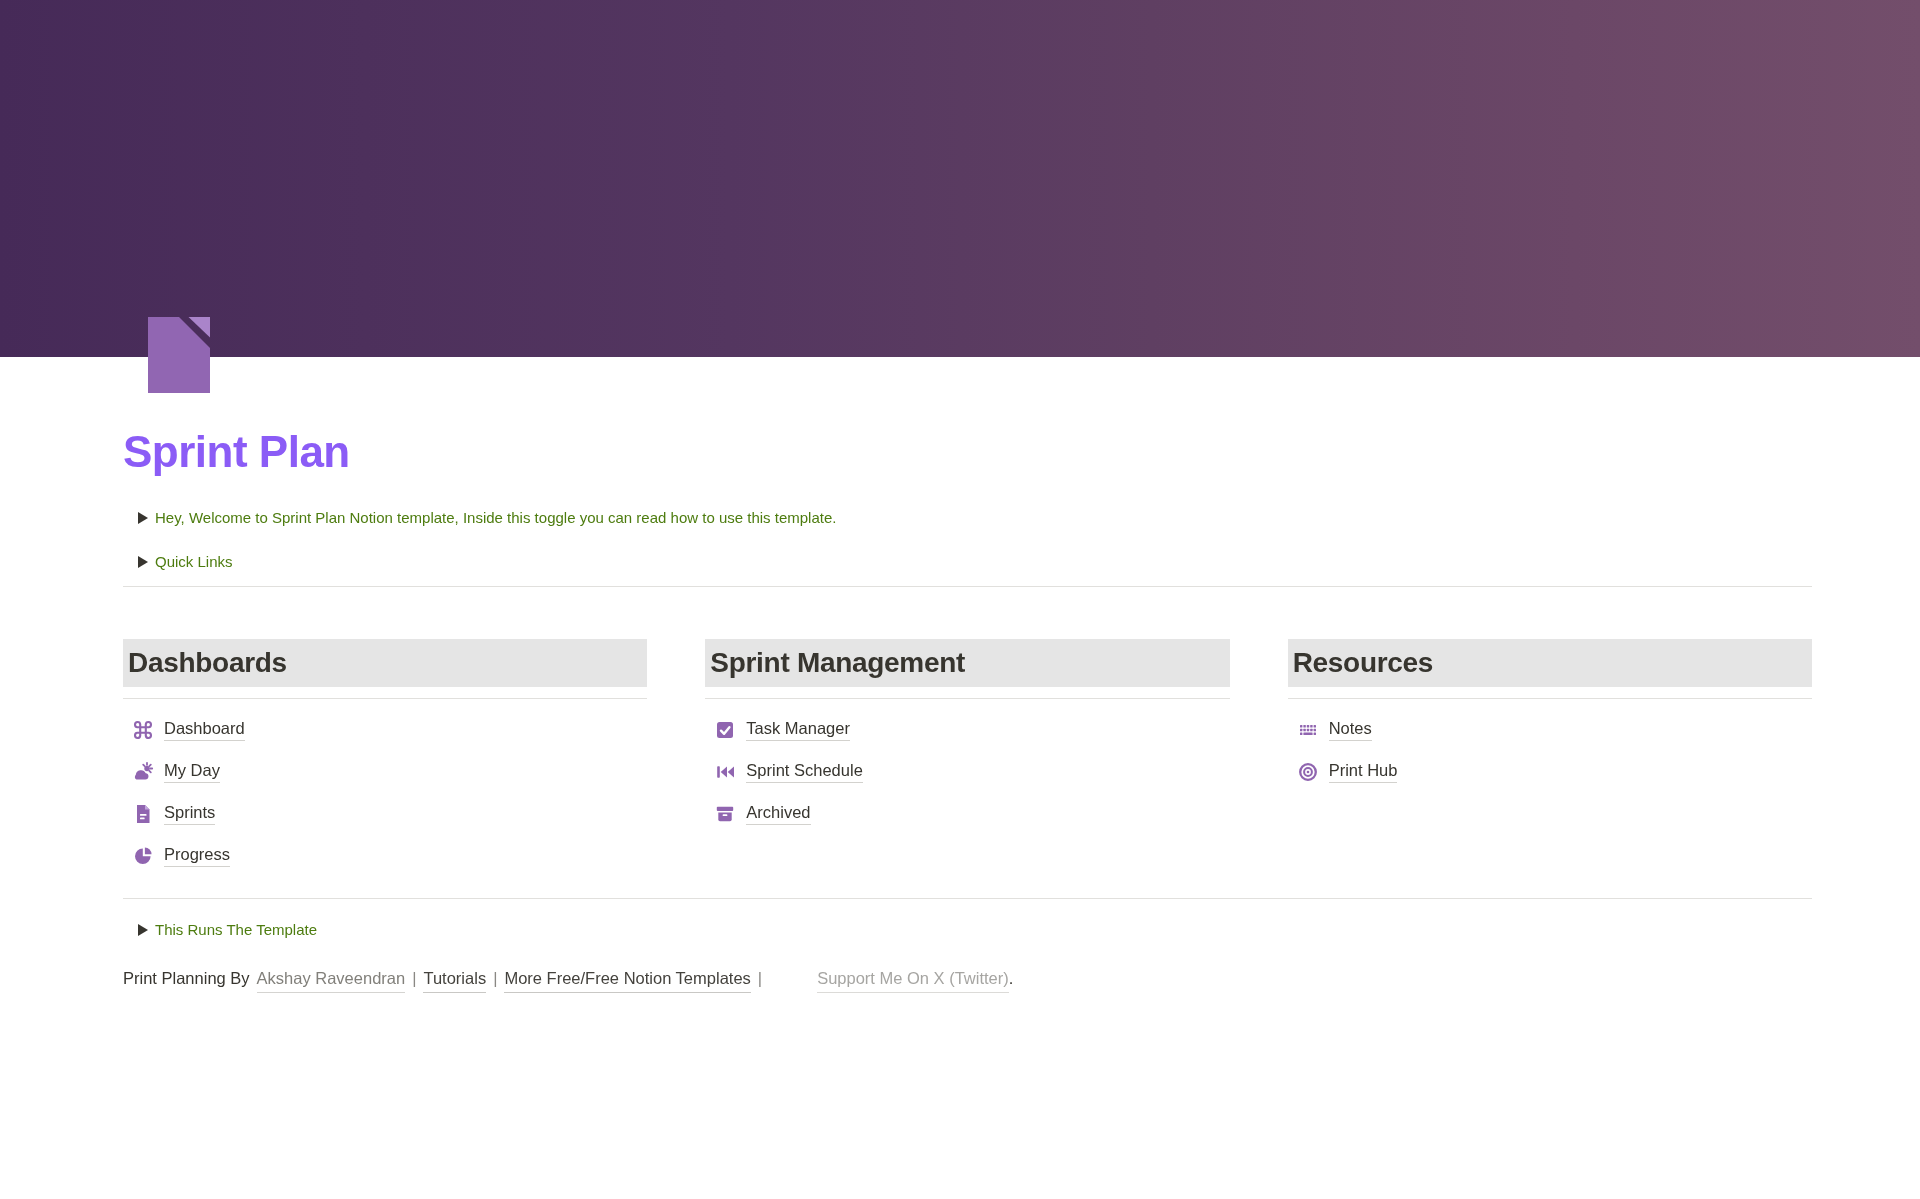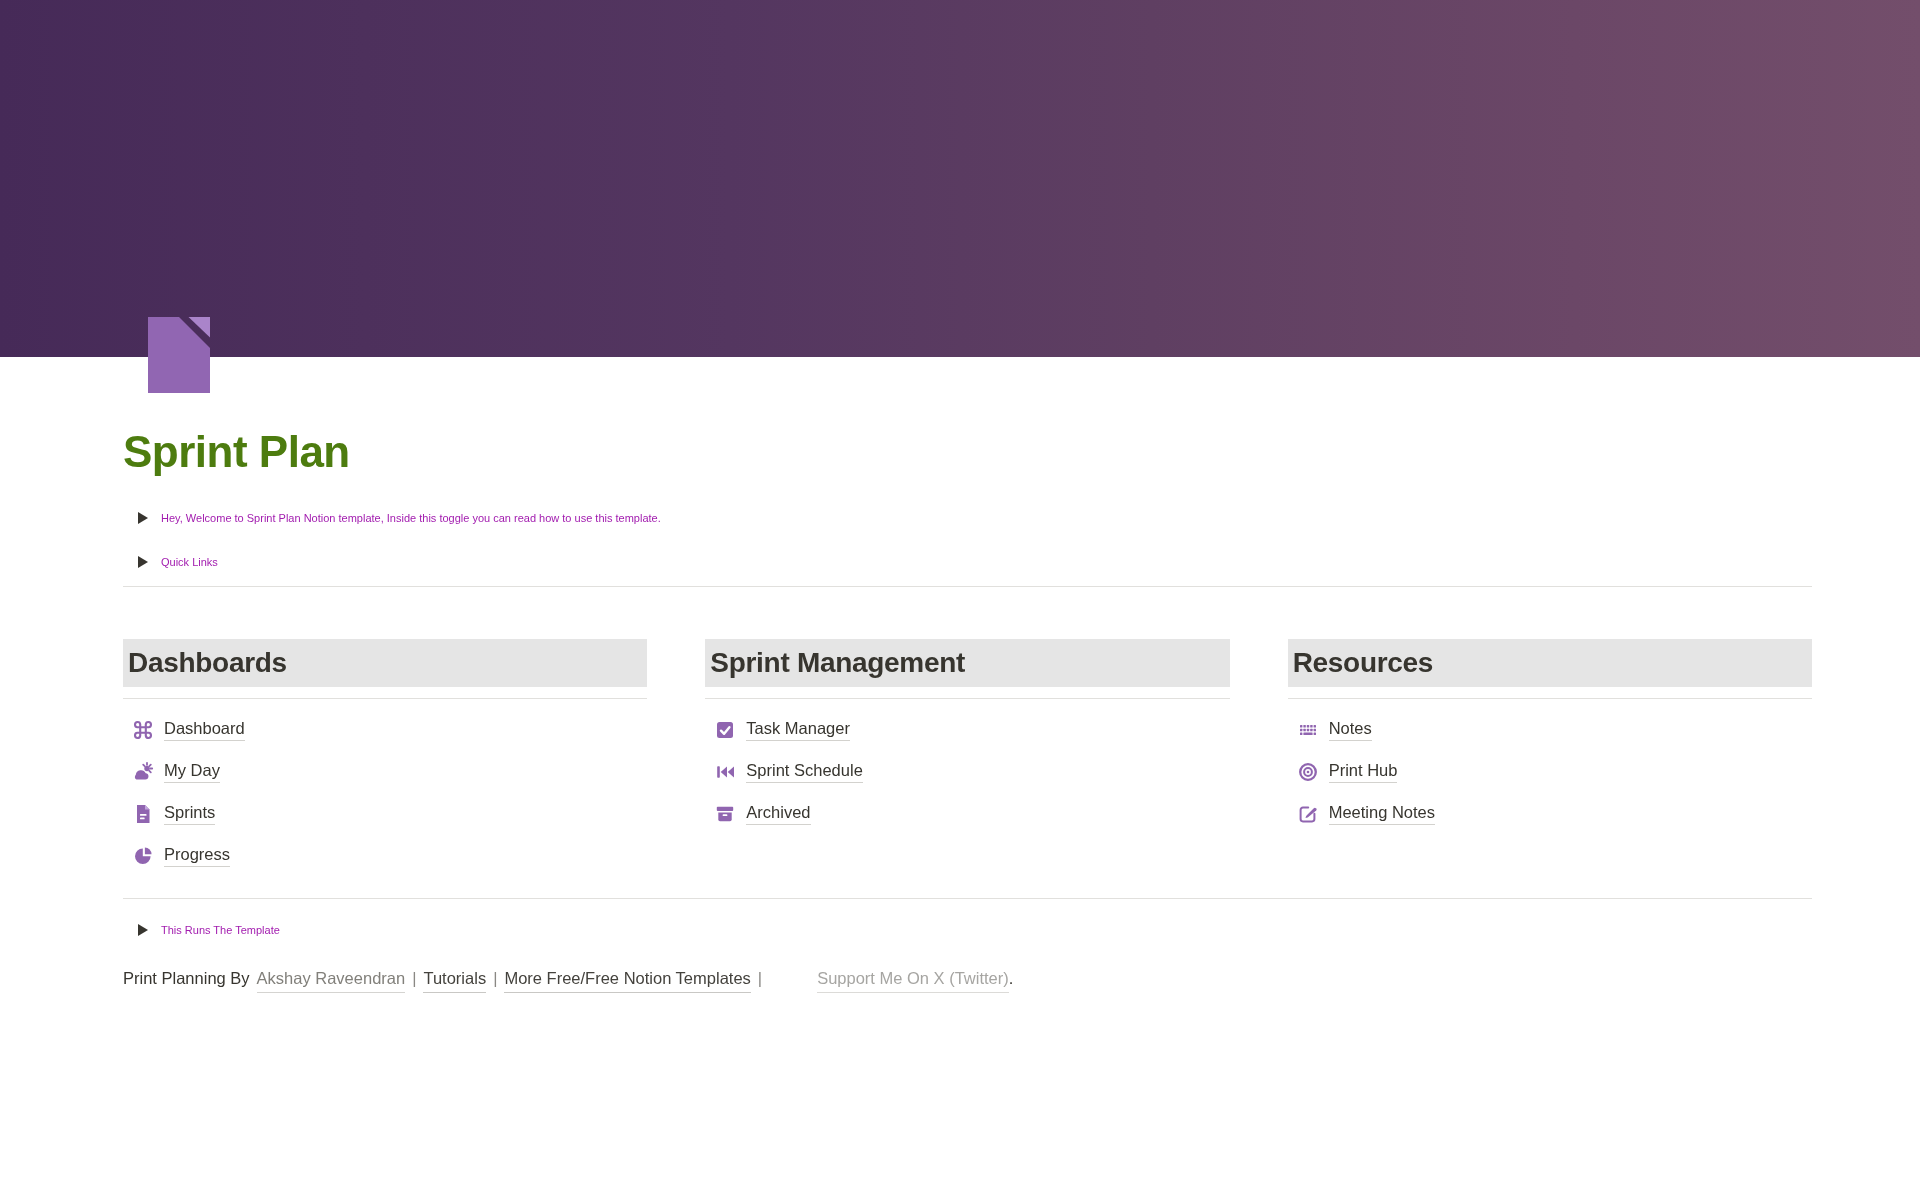"Sprint Plan" .title { color: #4d7c0f -> #8b5cf6 }
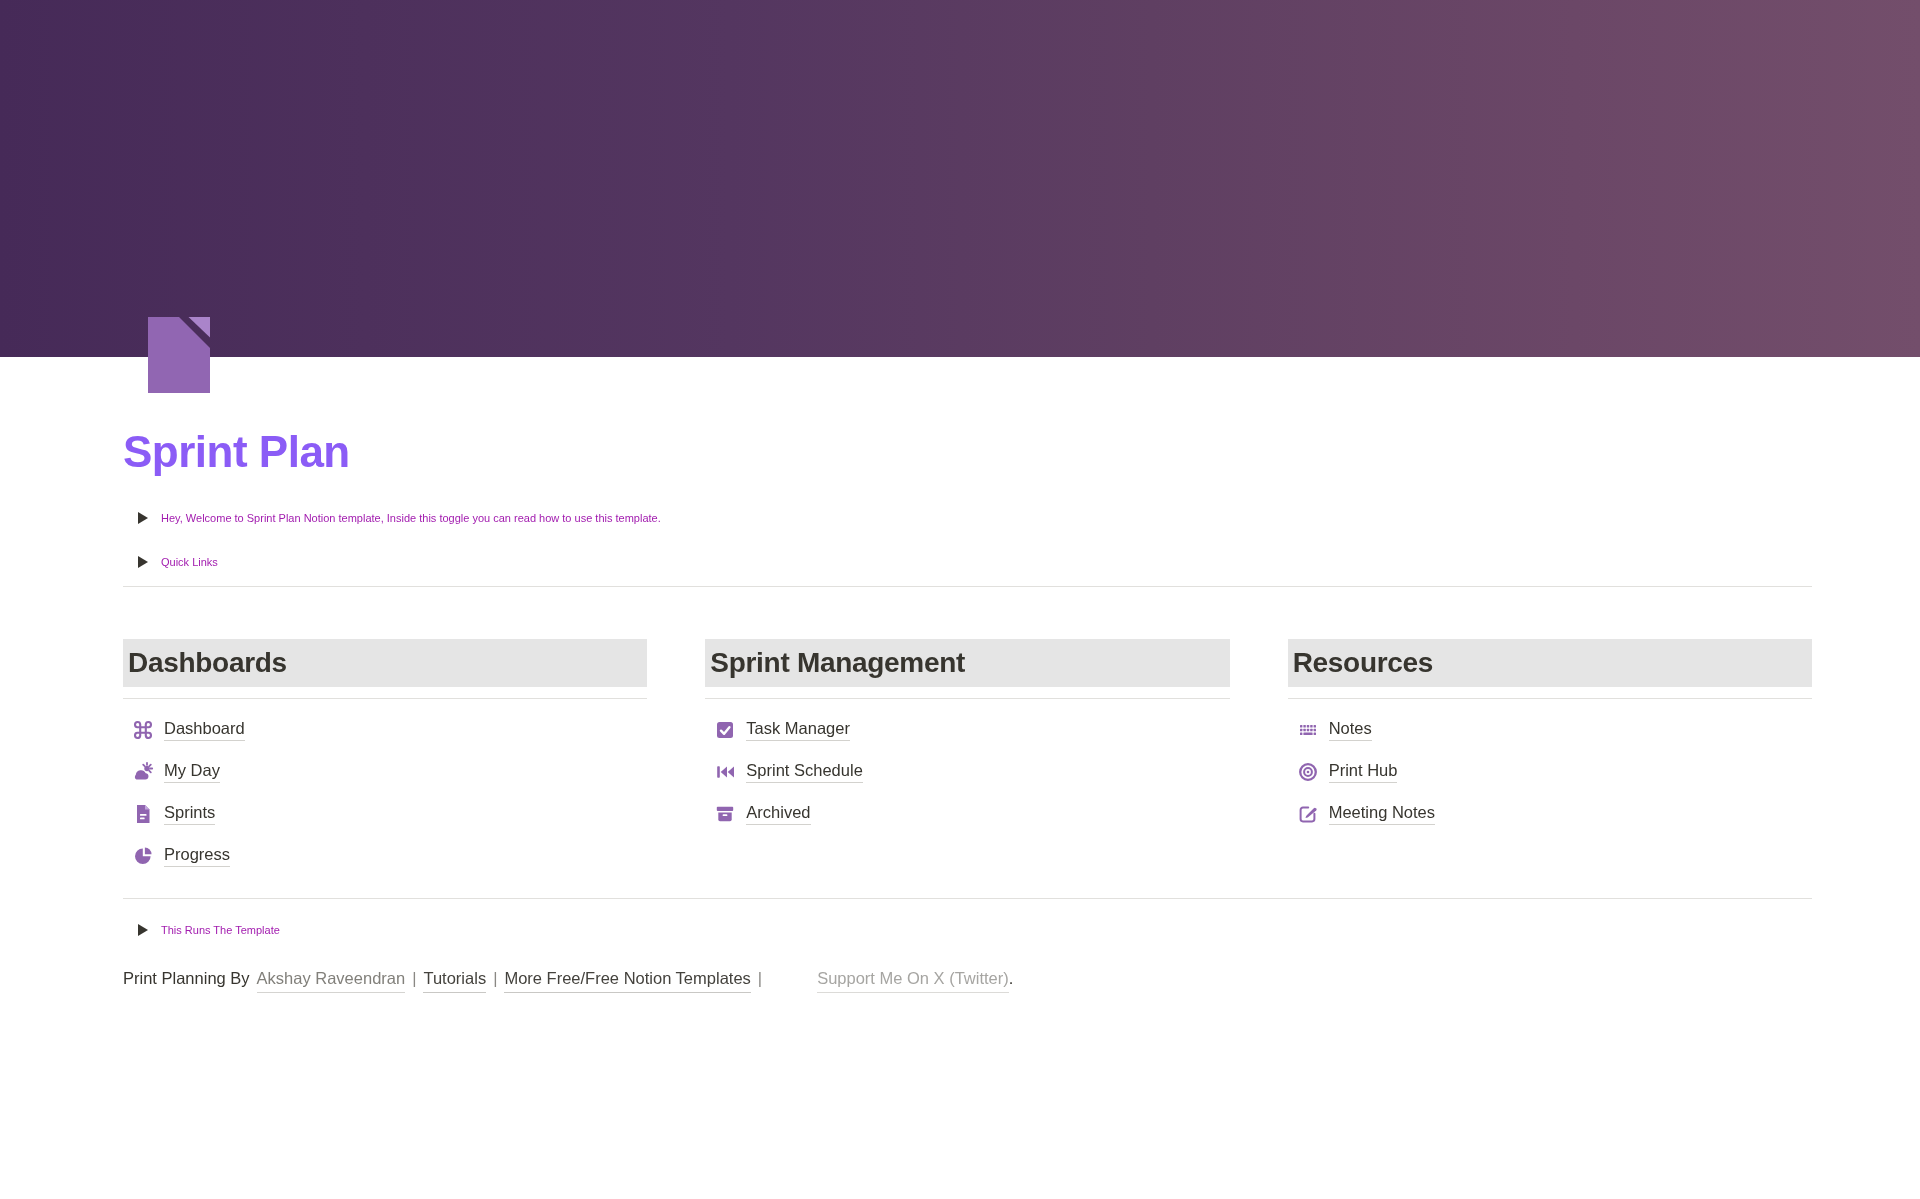"Hey, Welcome to Sprint Plan" .toggle-label { color: #a21caf -> #4d7c0f; font-size: 11px -> 15px; margin-left: 6px -> none }
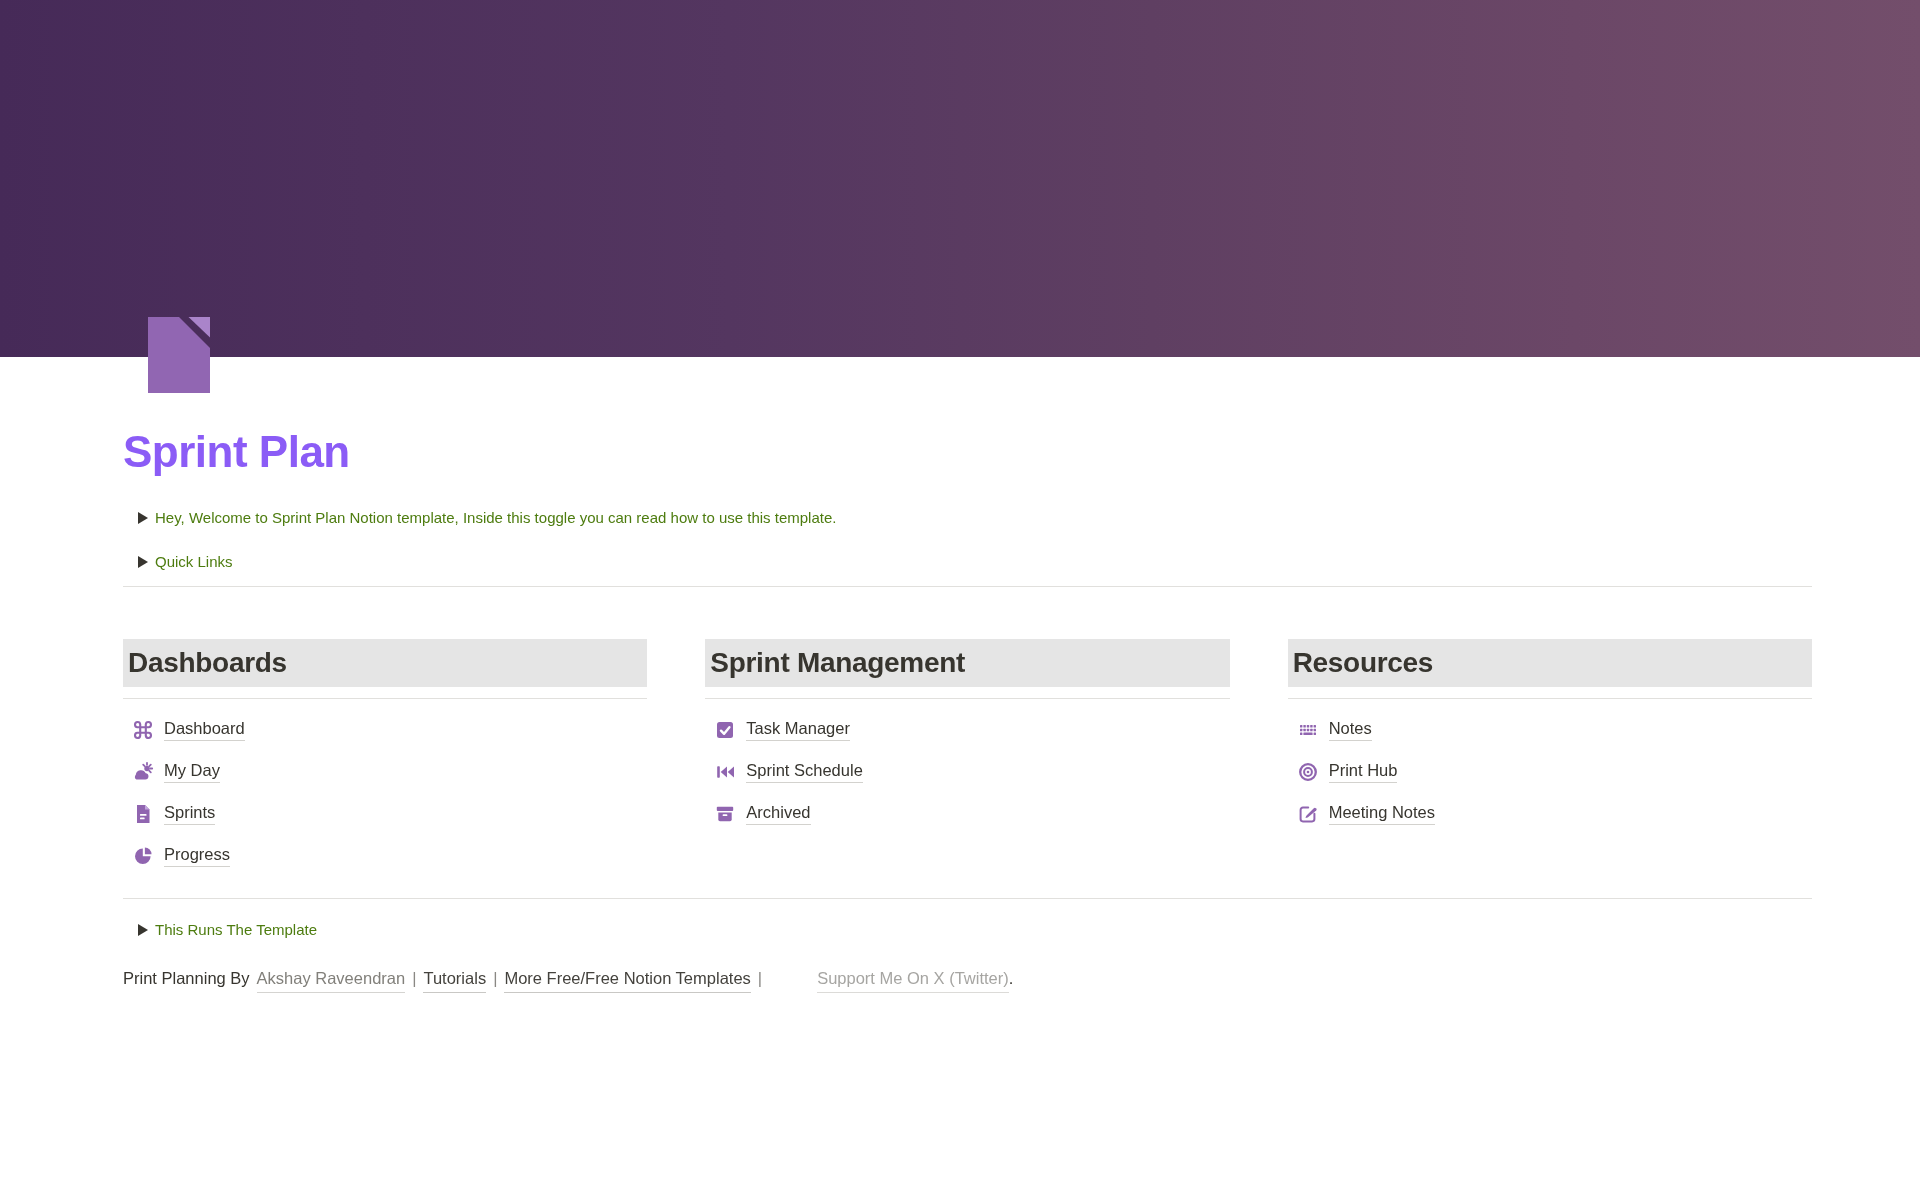"Meeting Notes" div.item { html: <div> <svg> <path></path> <path></path> </svg> <span>Meeting Notes</span> </div> -> none }
